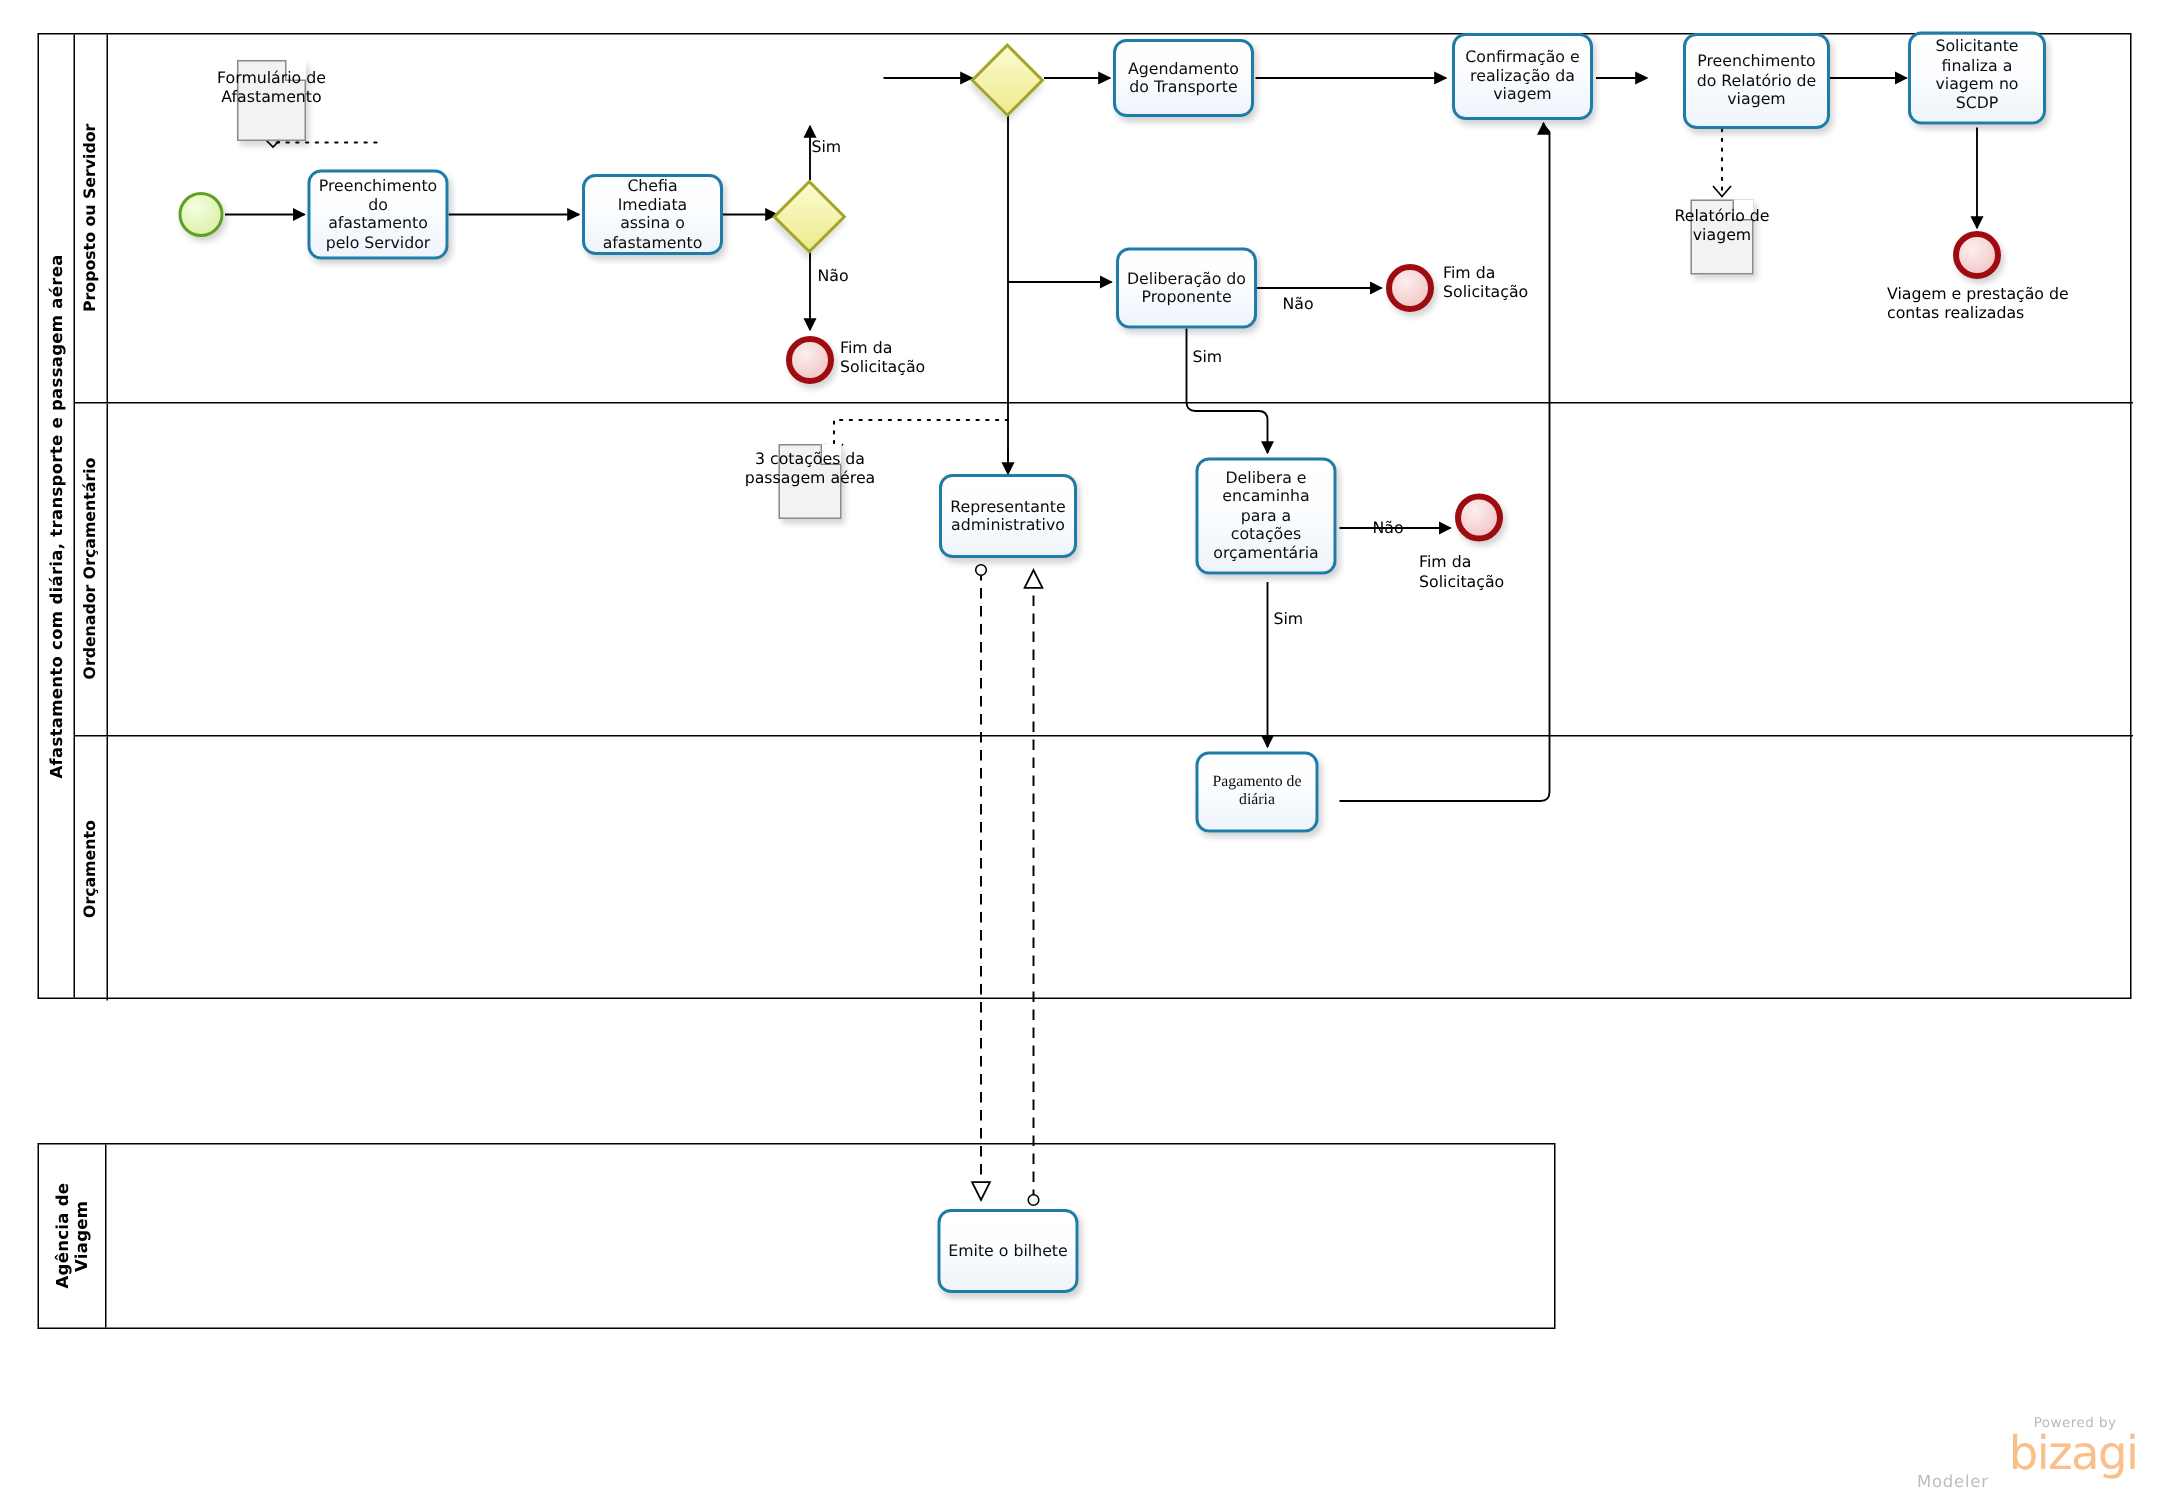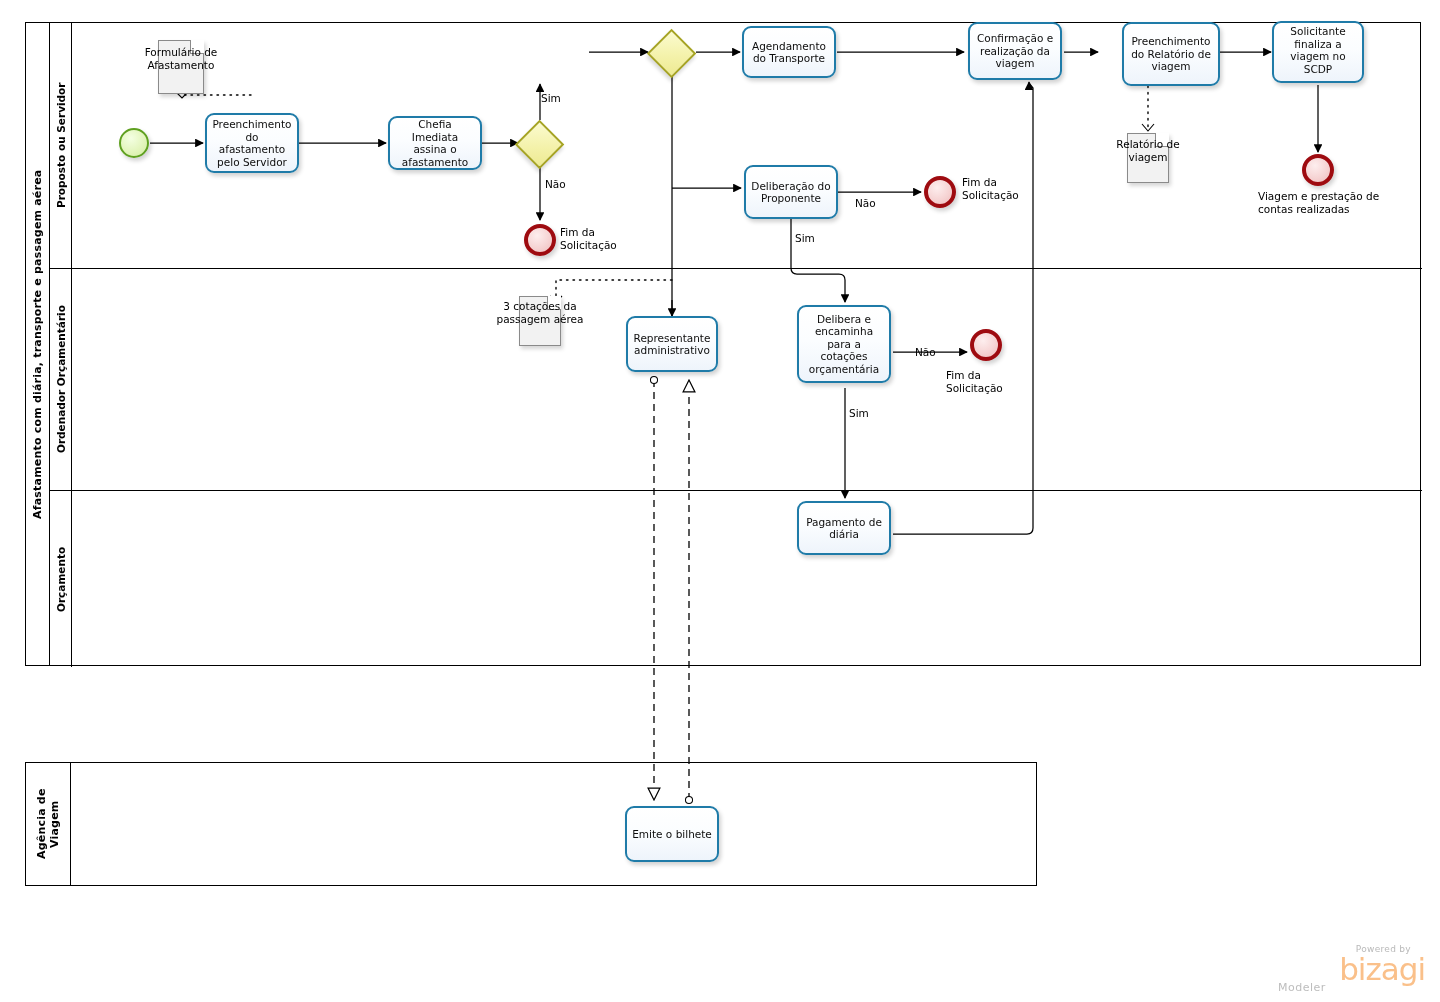"Pagamento de diária" div.task { font-family: none -> Liberation Serif, serif; width: 94px -> 82px }
